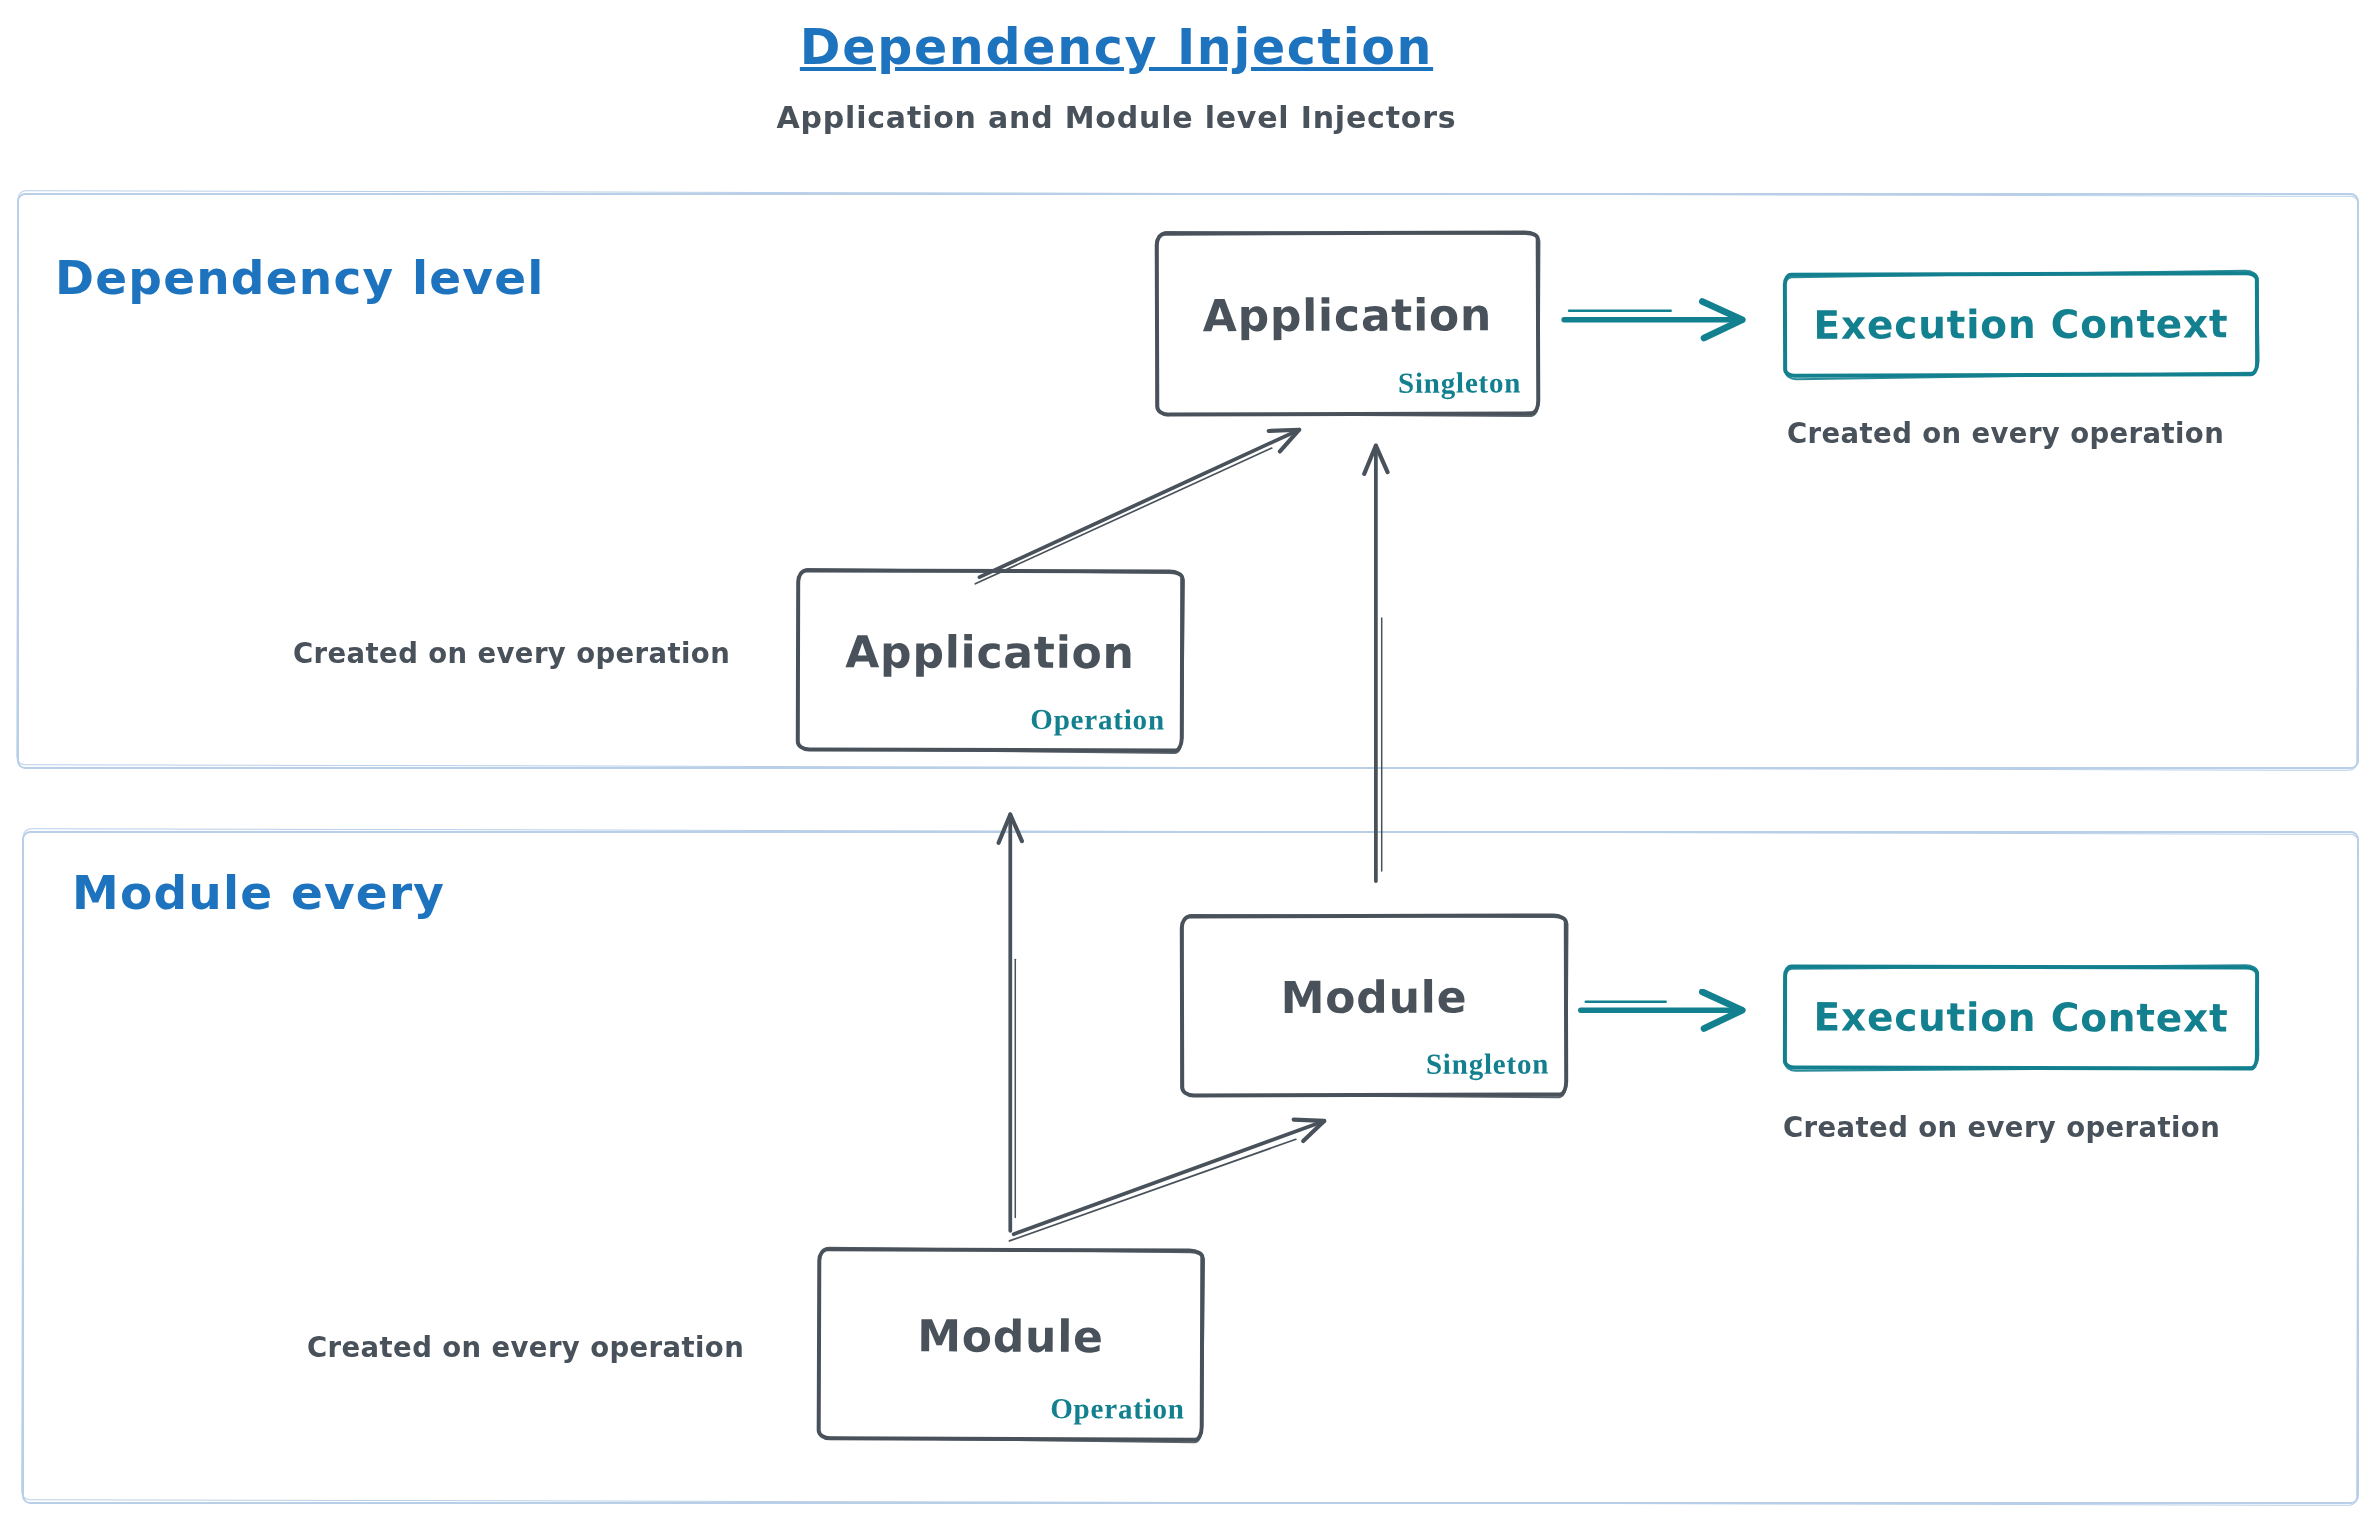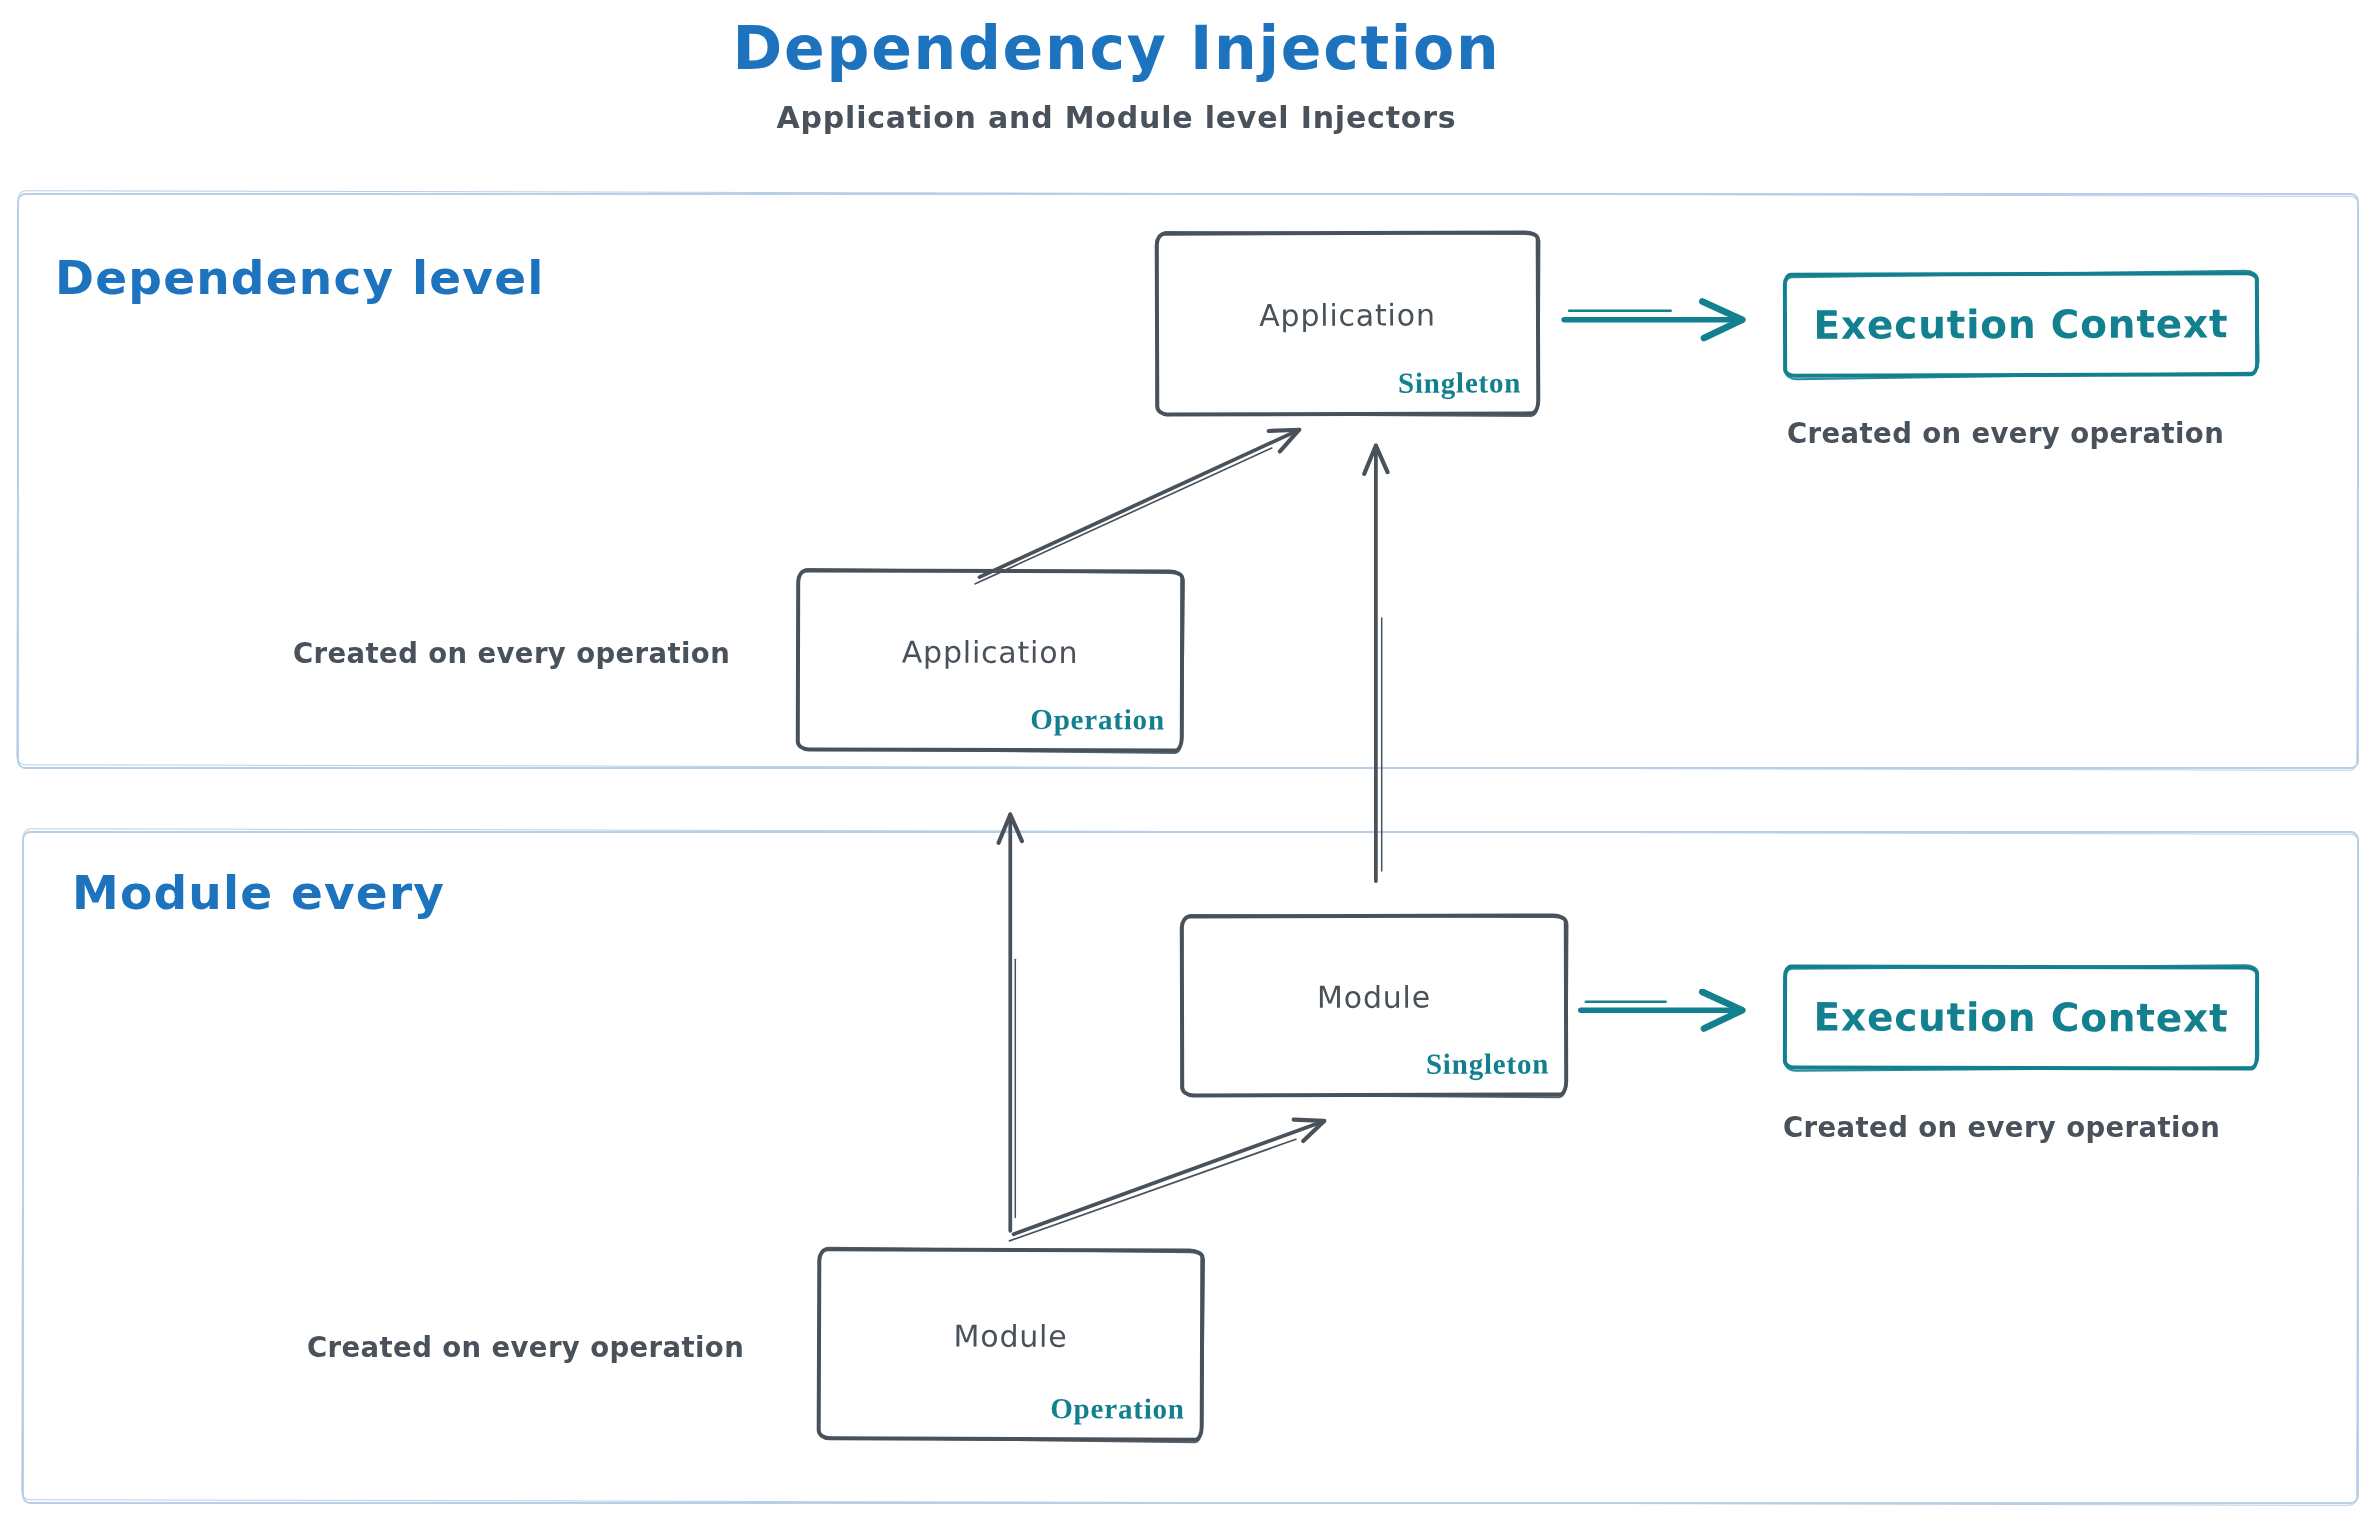"Dependency Injection" .page-title { font-size: 60px -> 49px; text-decoration: none -> underline }
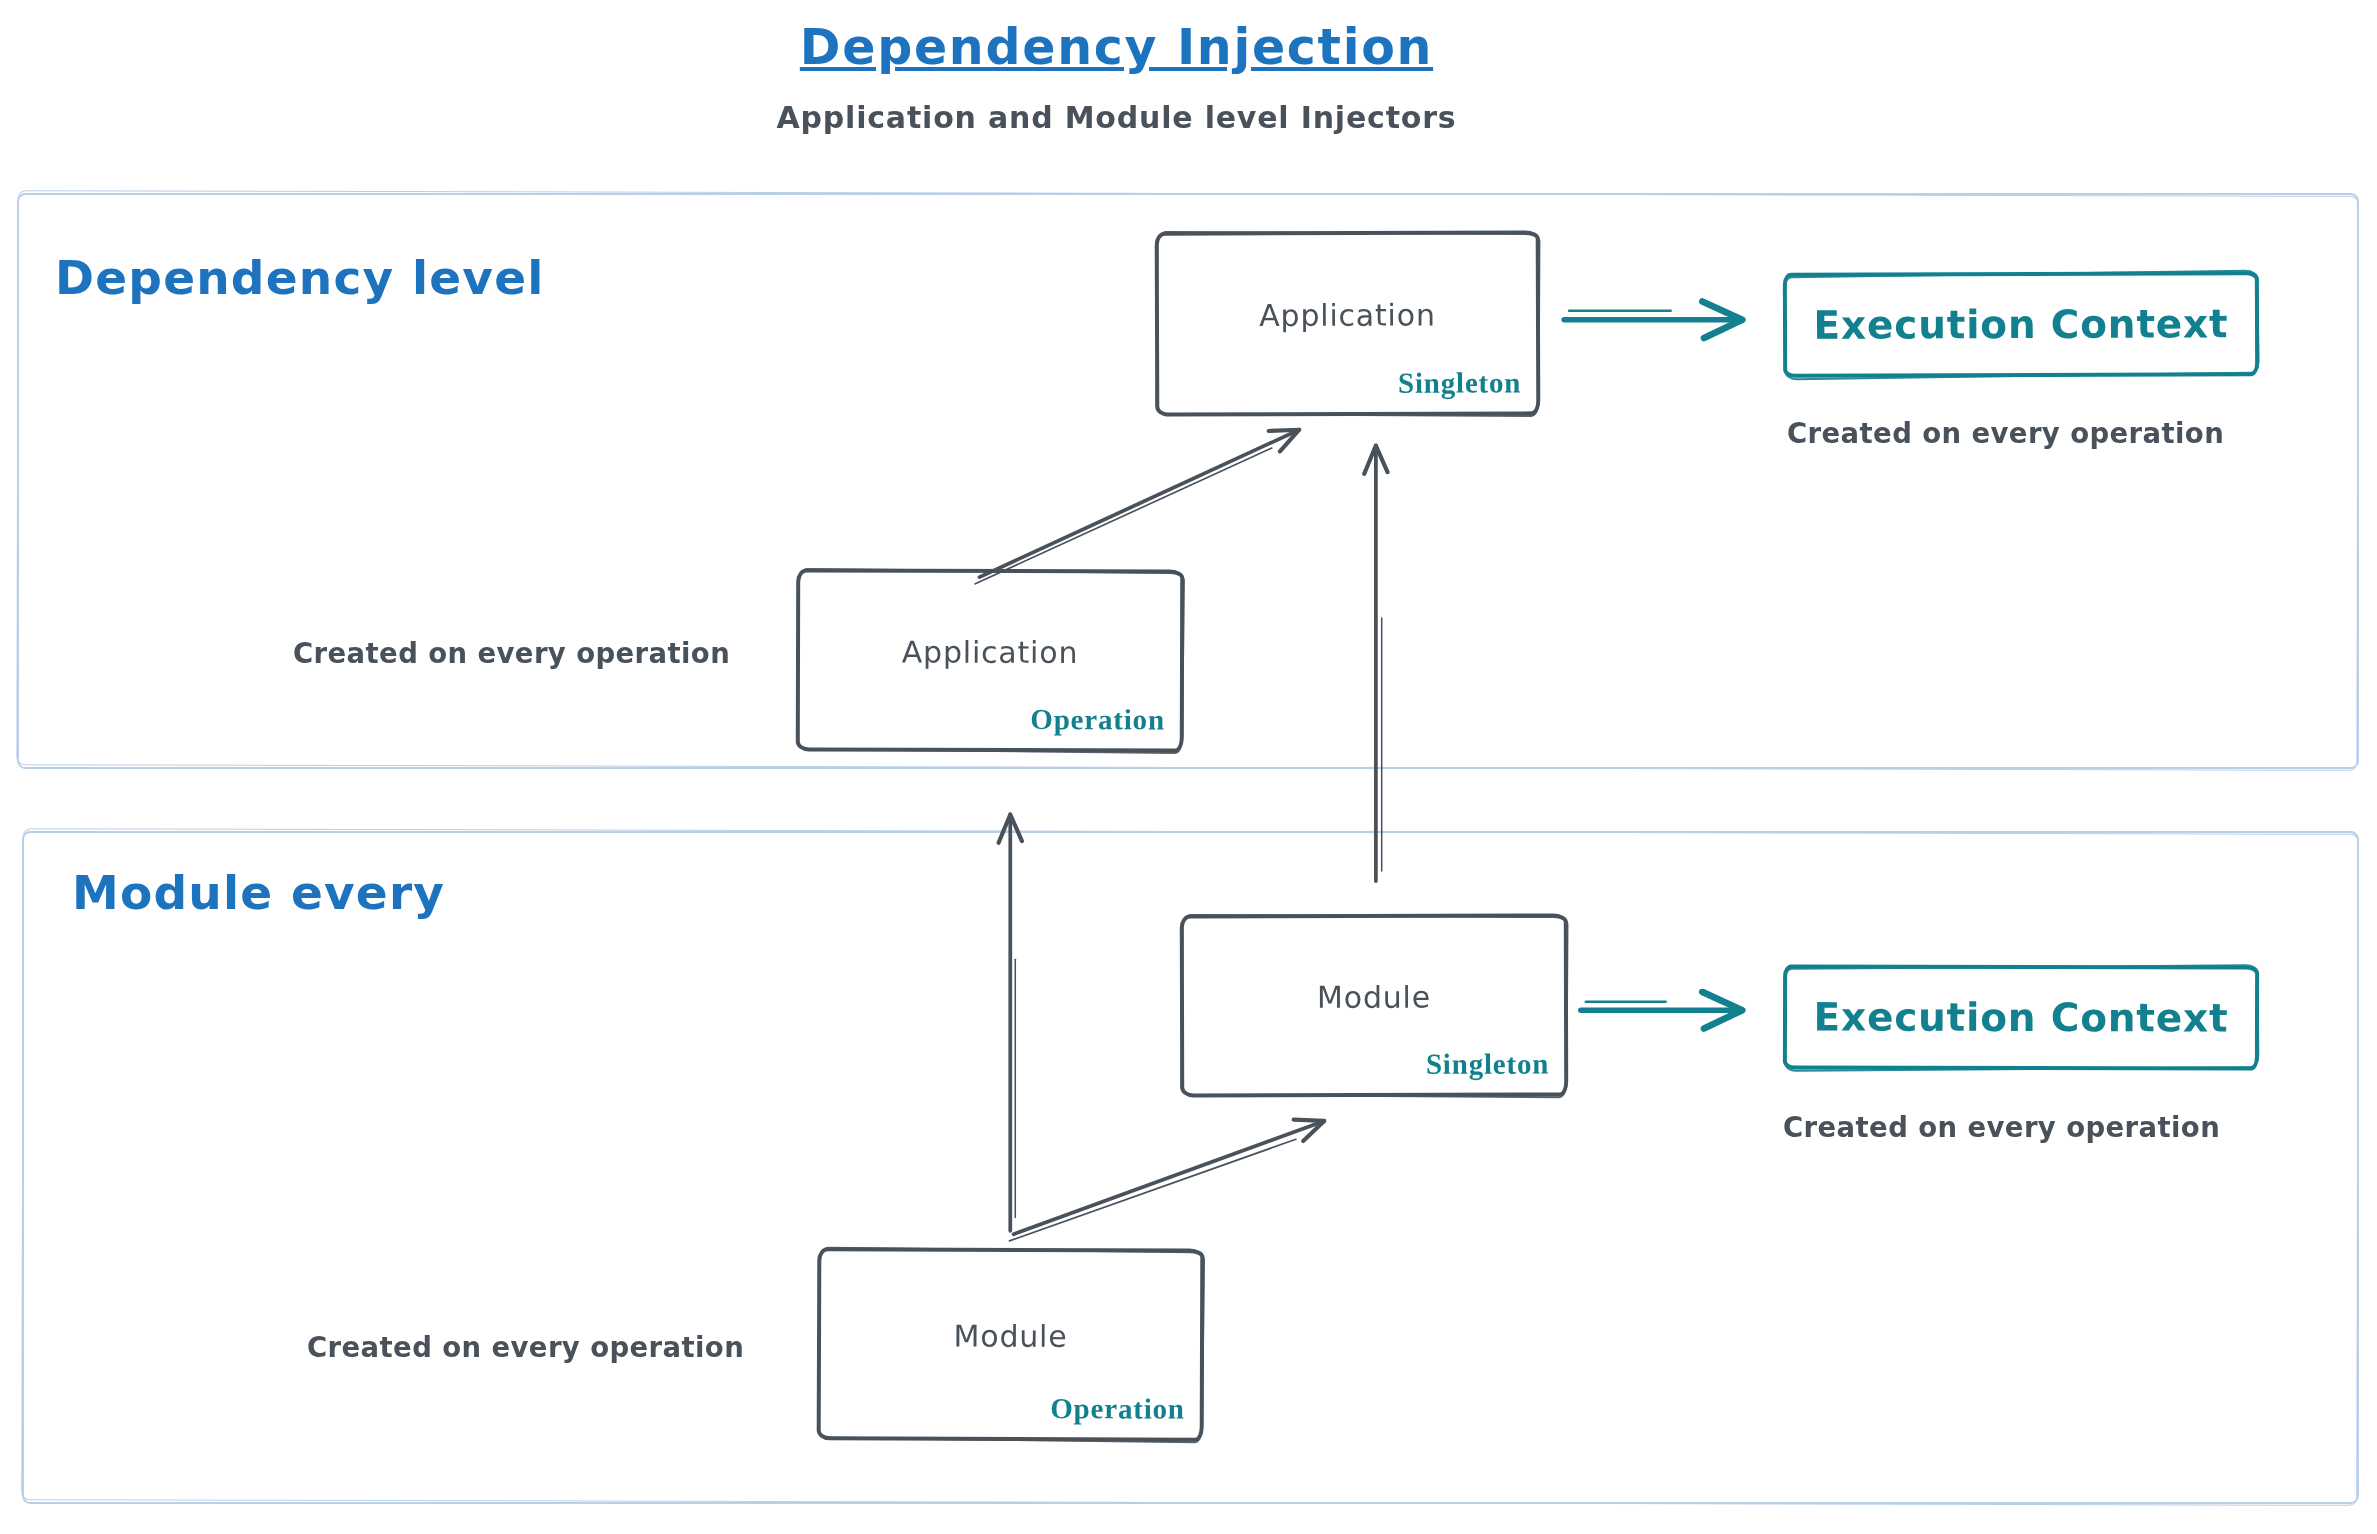"Application" .node-title { font-size: 30px -> 44px; font-weight: 400 -> 700 }
